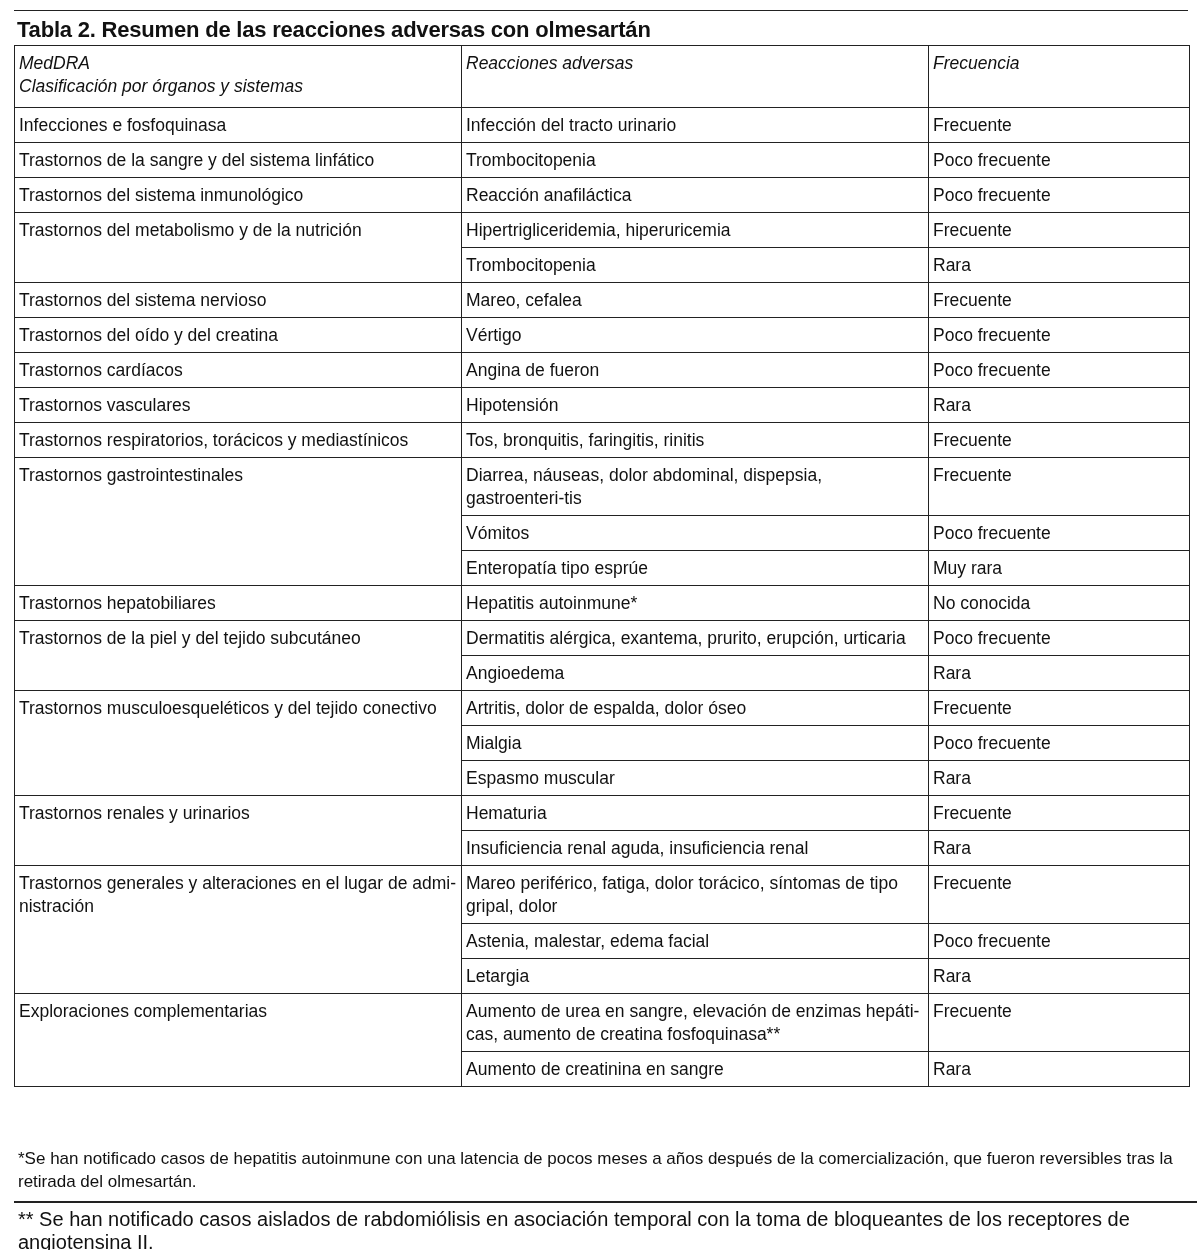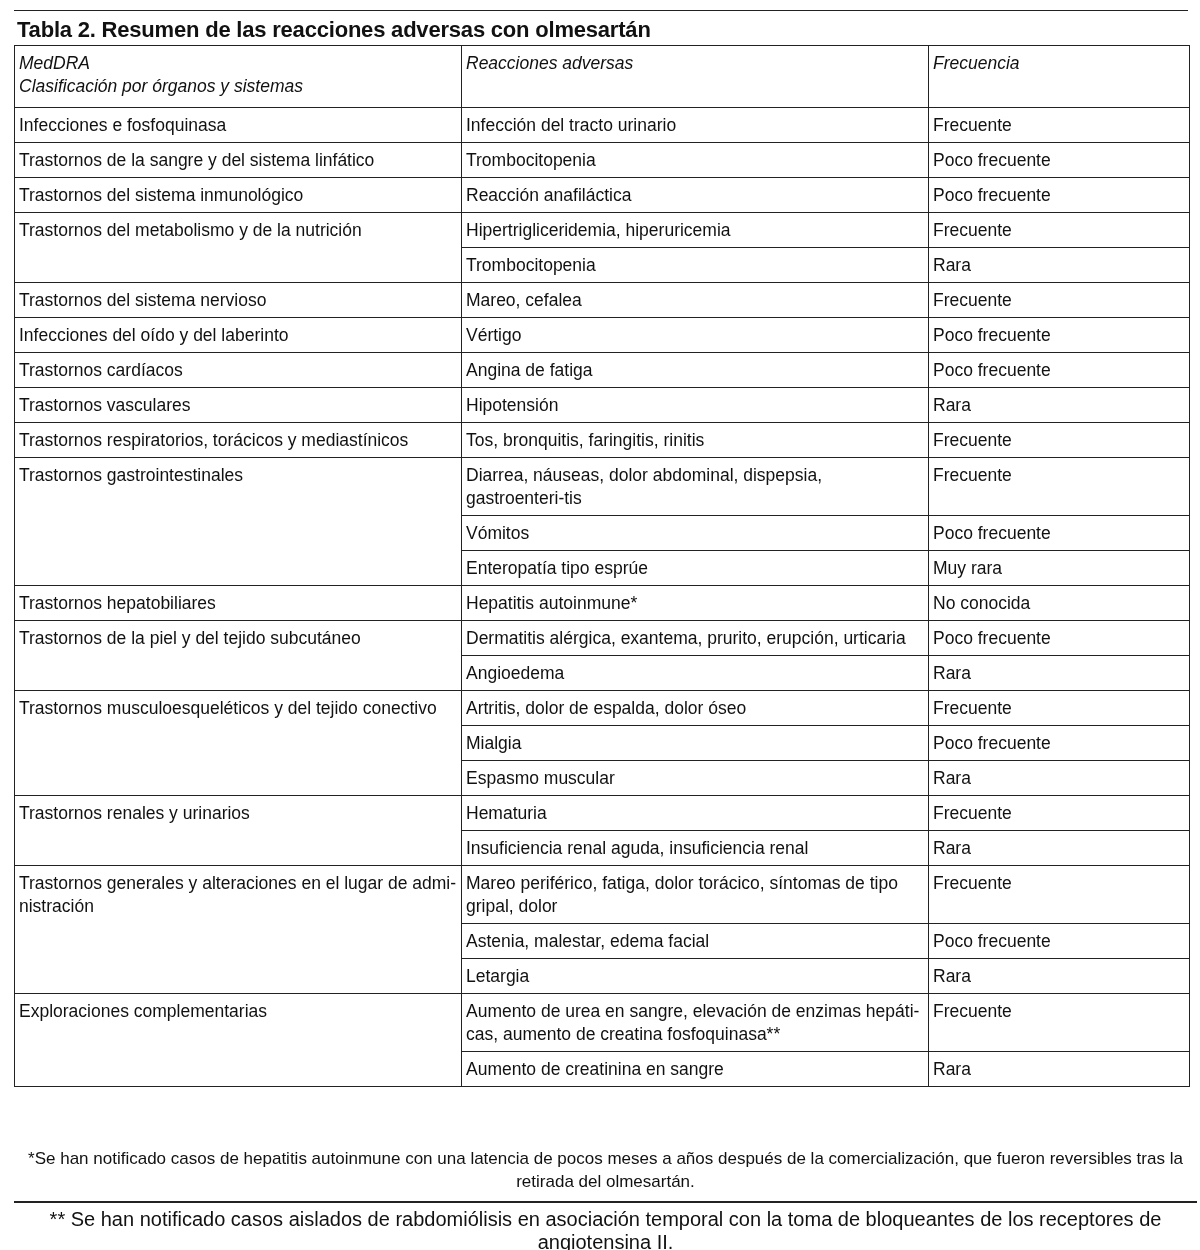"Infecciones del oído y del" td { text: Infecciones del oído y del laberinto -> Trastornos del oído y del creatina }
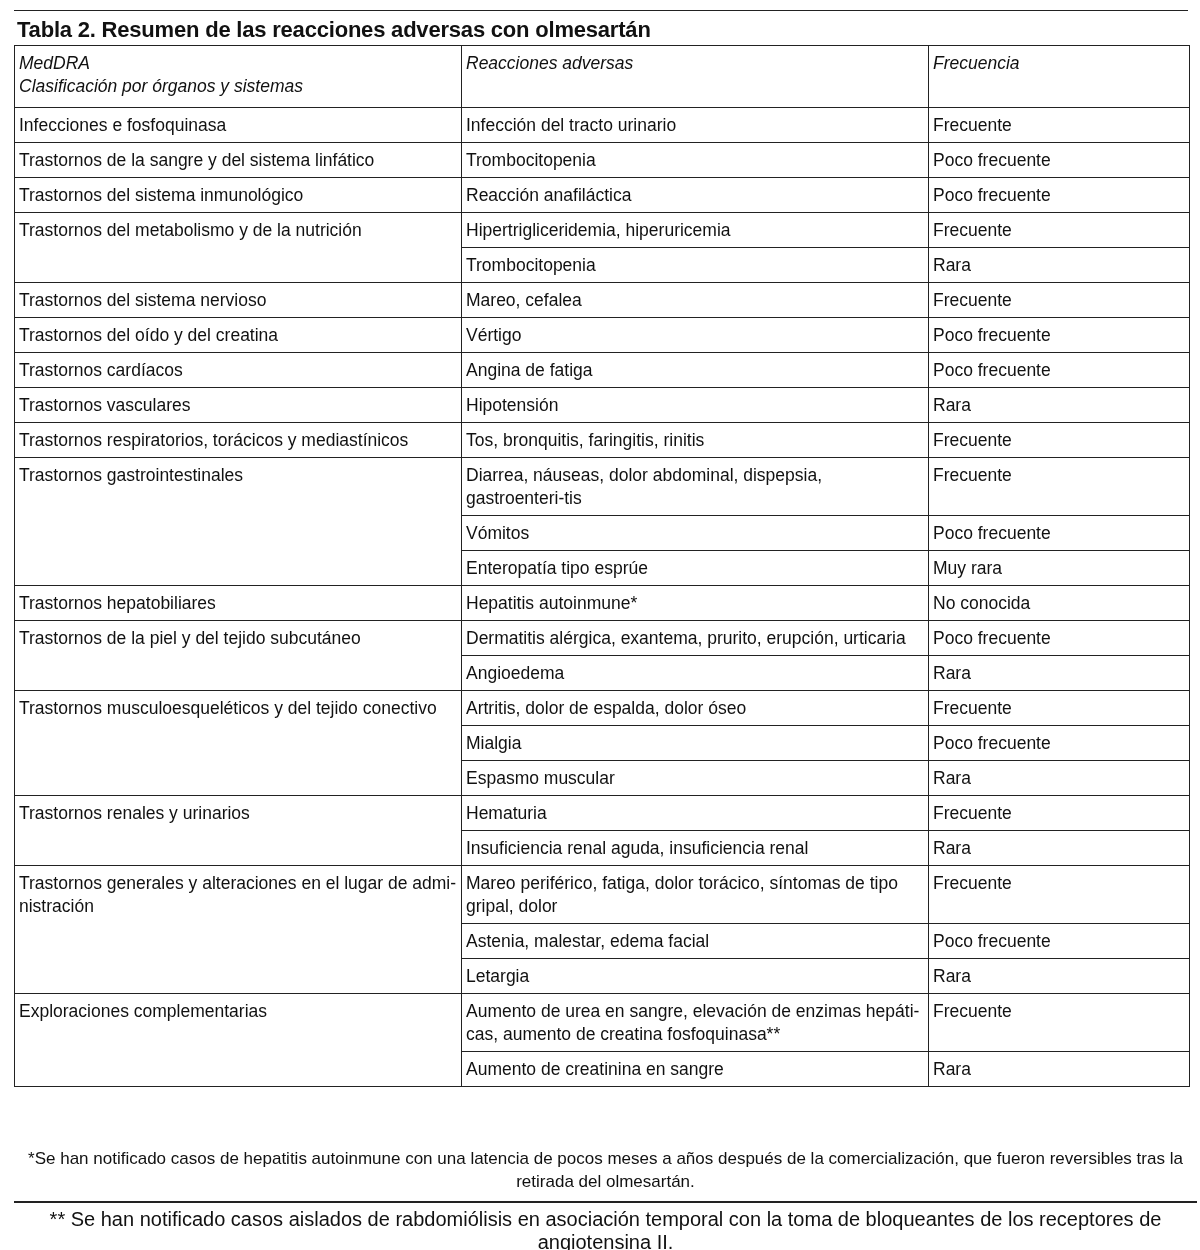"Angina de fatiga" td { text: fatiga -> fueron }
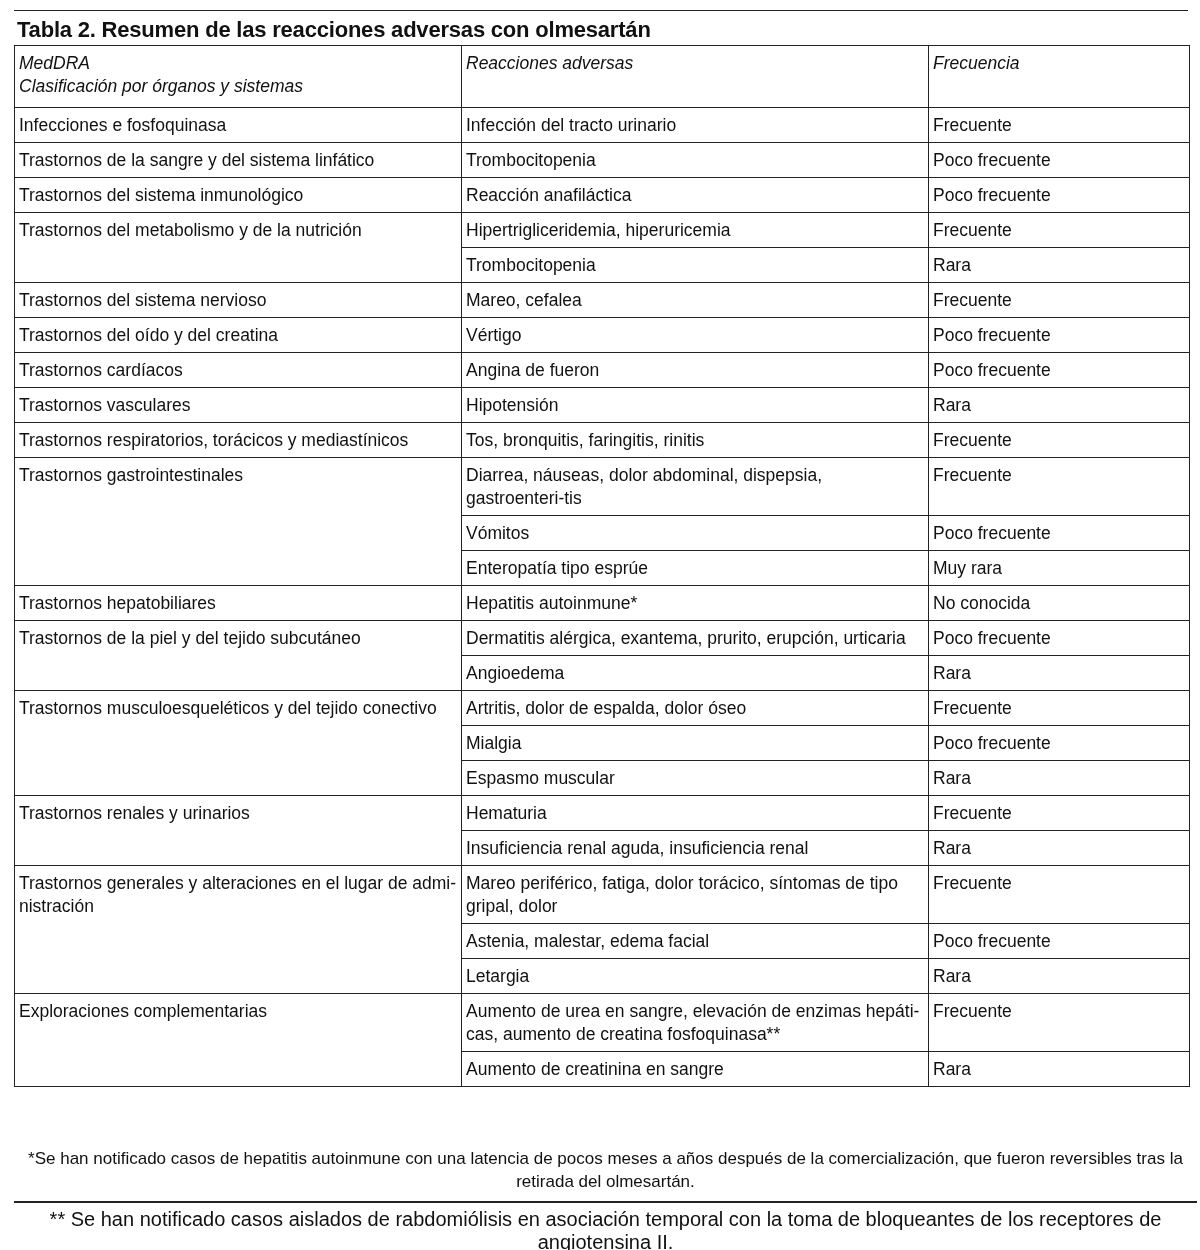"*Se han notificado casos de" .notes { text-align: center -> none }
